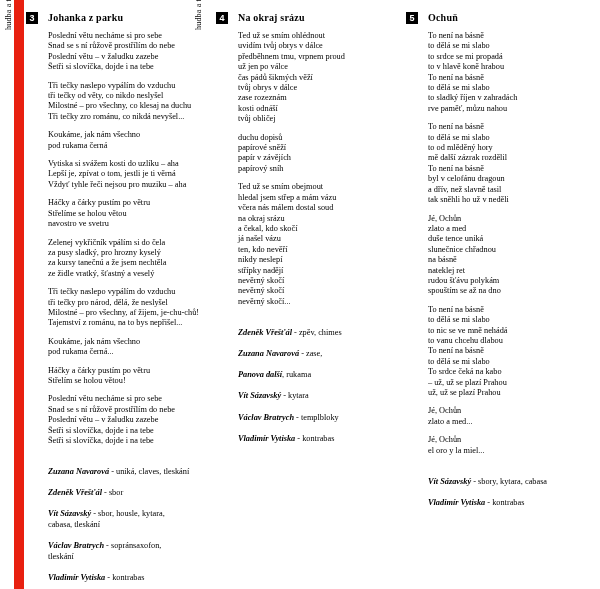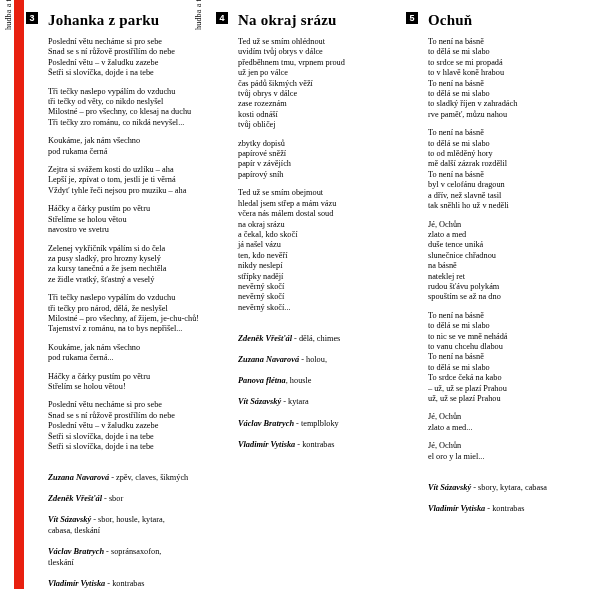"Johanka z parku" .song-title { font-size: 15px -> 10px }
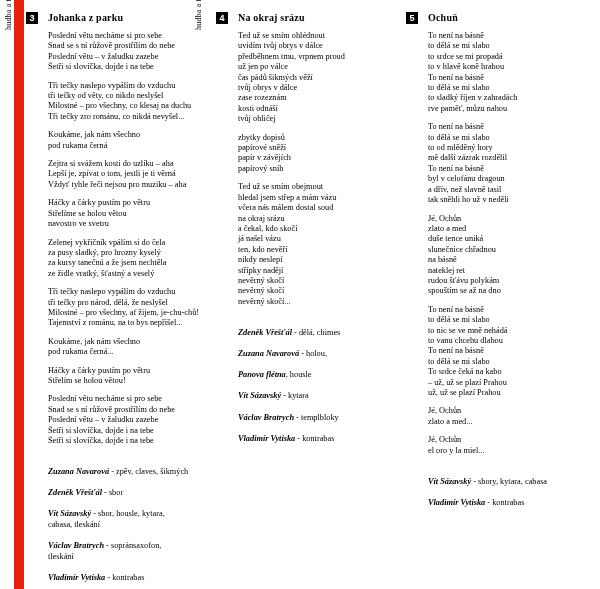"zbytky dopisů" p.stanza { text: zbytky -> duchu }
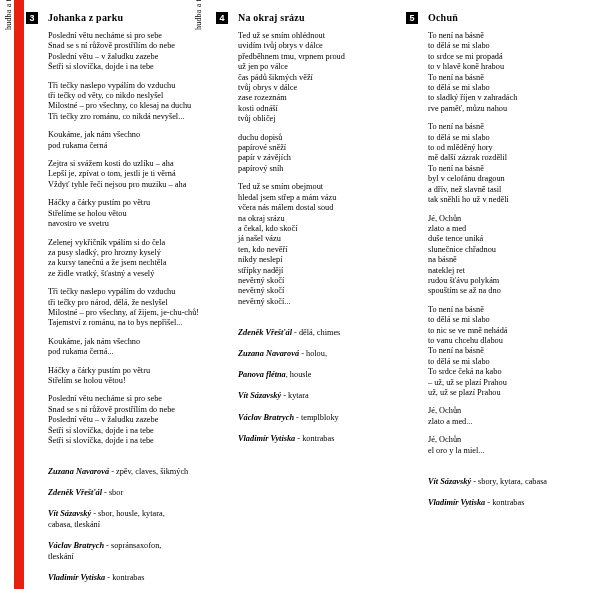"Zejtra si svážem kosti do" p.stanza { text: Zejtra -> Vytiska }
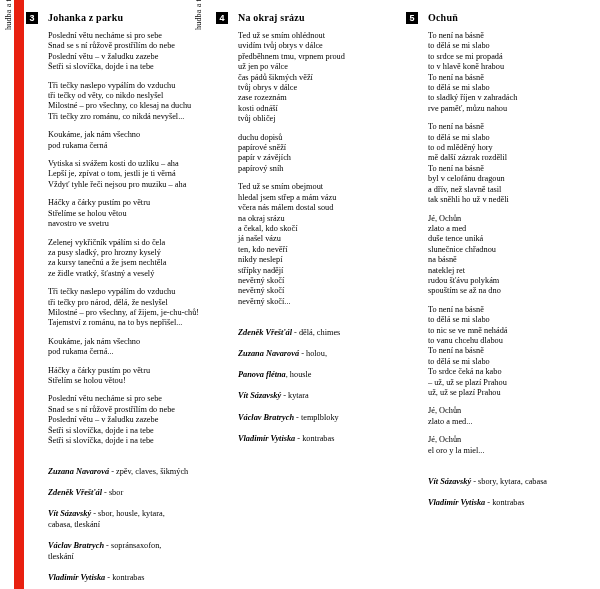"- dělá, chimes" span.role { text: dělá -> zpěv }
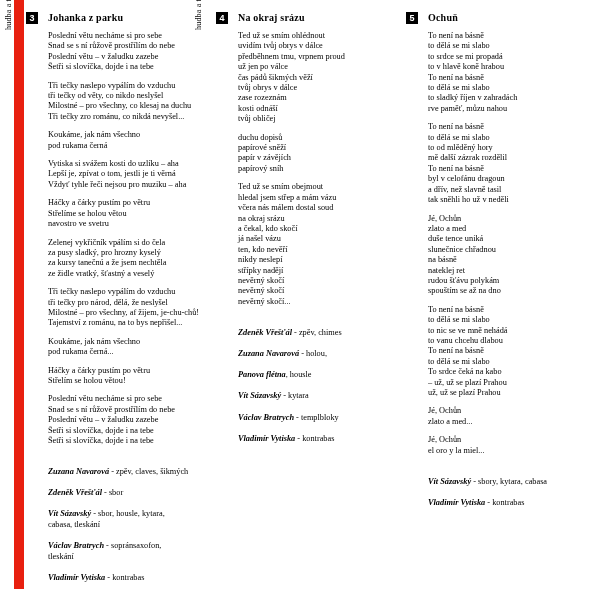"- holou," span.role { text: holou -> zase }
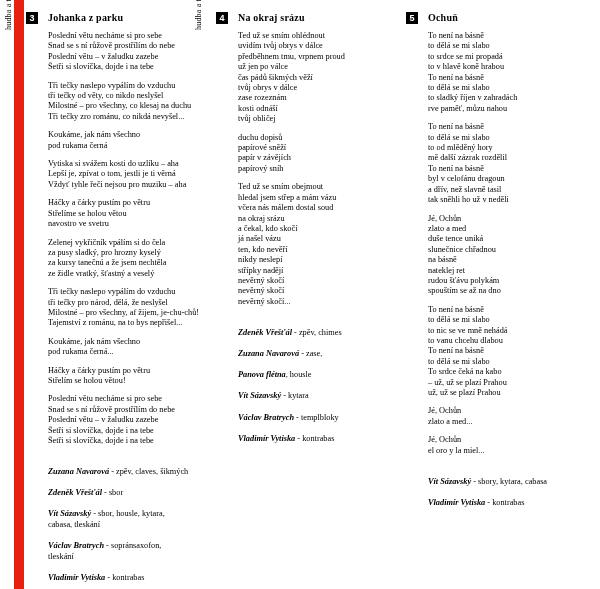"Panova flétna" span.name { text: flétna -> další }
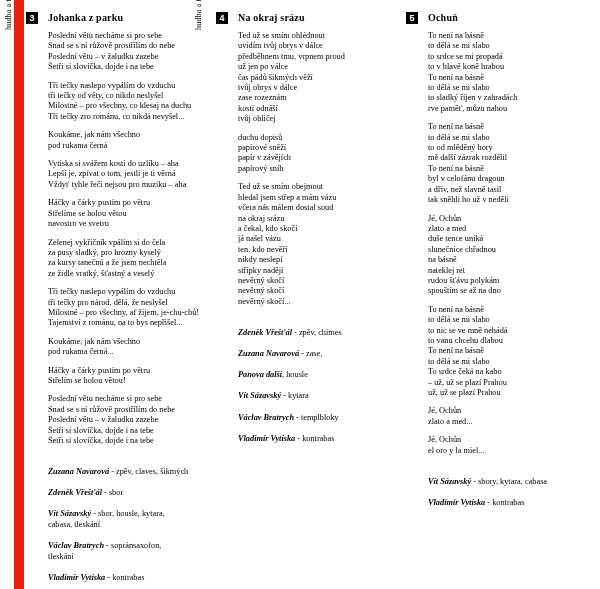", housle" span.role { text: housle -> rukama }
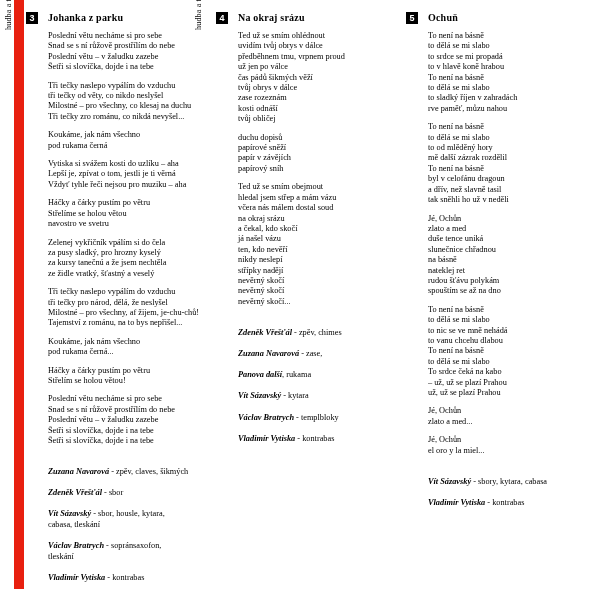"- zpěv, claves, šikmých" span.role { text: zpěv, claves, šikmých -> uniká, claves, tleskání }
